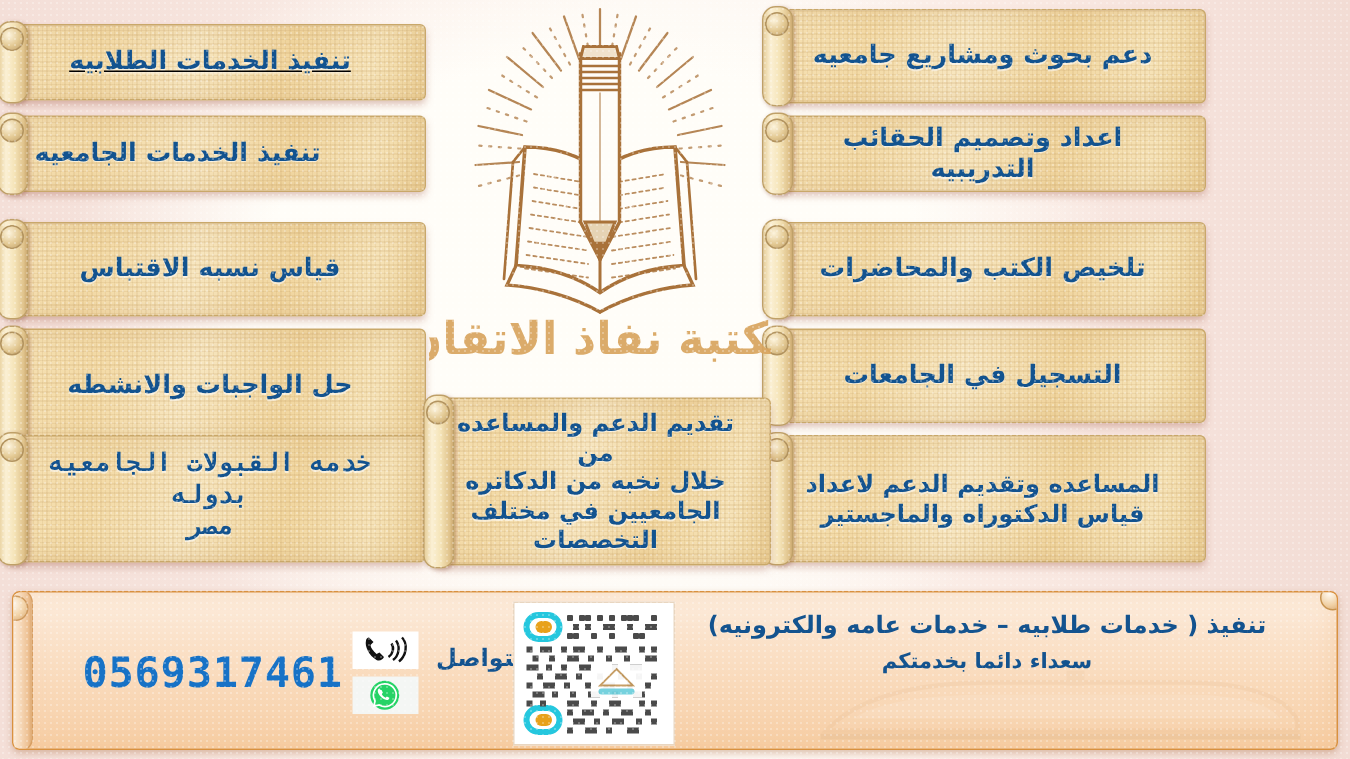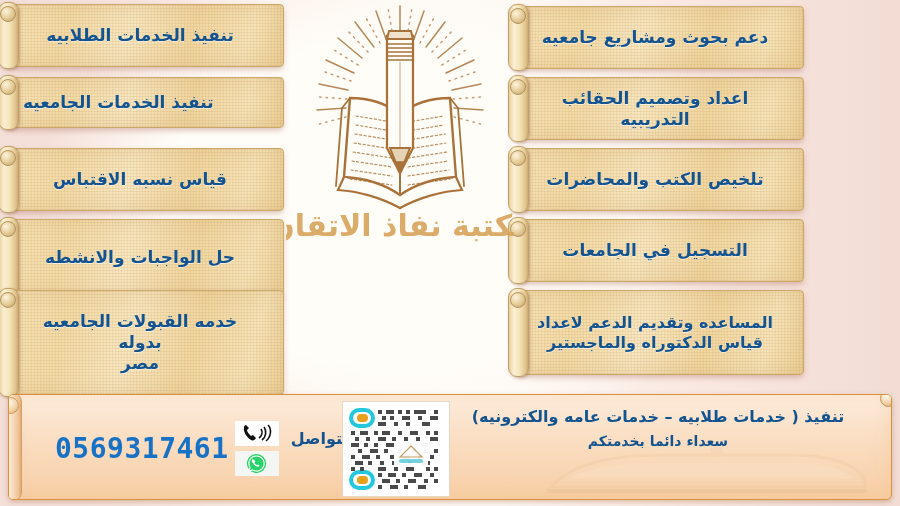"تنفيذ الخدمات الطلابيه" div.card { height: 63px -> 51px; text-decoration: none -> underline; top: 4px -> 16px }
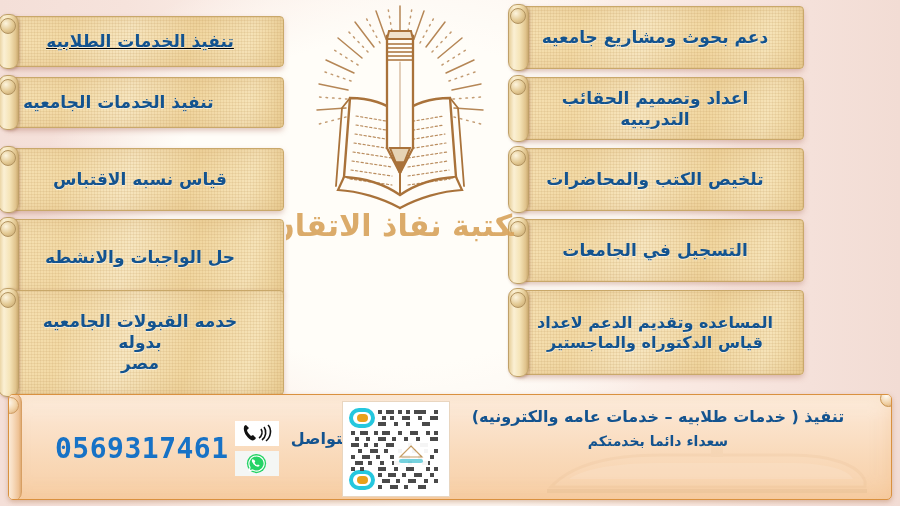"اعداد وتصميم الحقائب" div.card { height: 63px -> 51px }
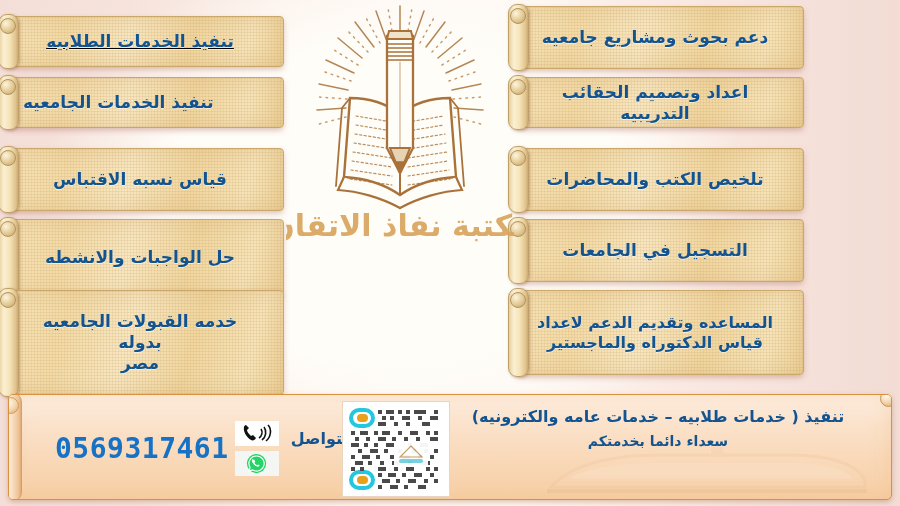"تقديم الدعم والمساعده من" div.card { html: none -> <div> <div>تقديم الدعم والمساعده من خلال نخبه من الدكاتره الجامعيين في مختلف التخصصات</div> </div> }
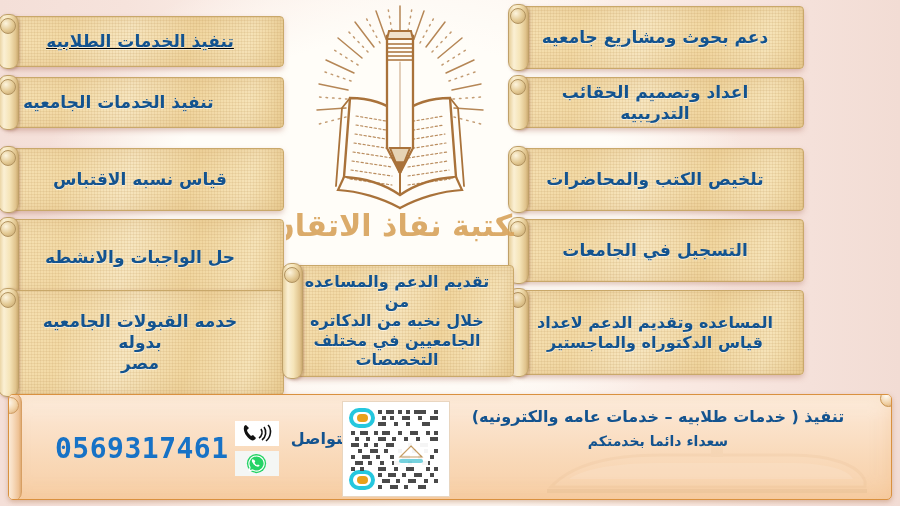"خدمه القبولات الجامعيه بدوله" div.card { font-family: none -> Liberation Mono, monospace; height: 105px -> 85px }
